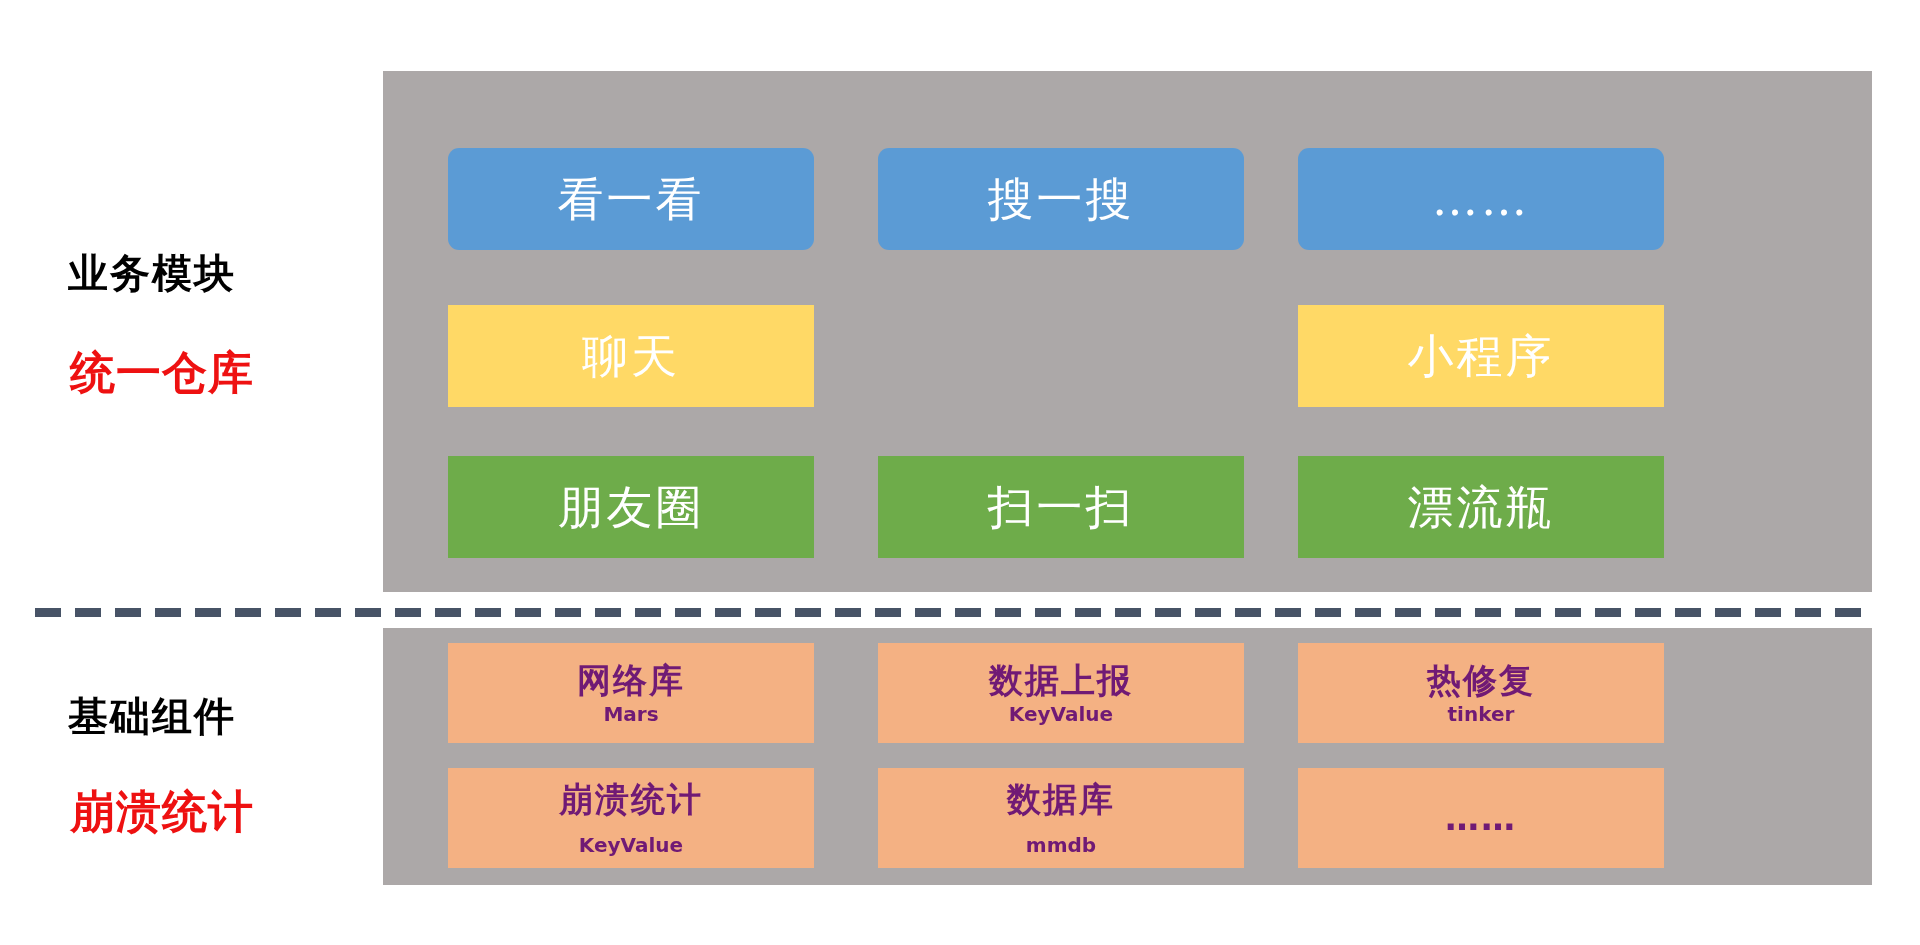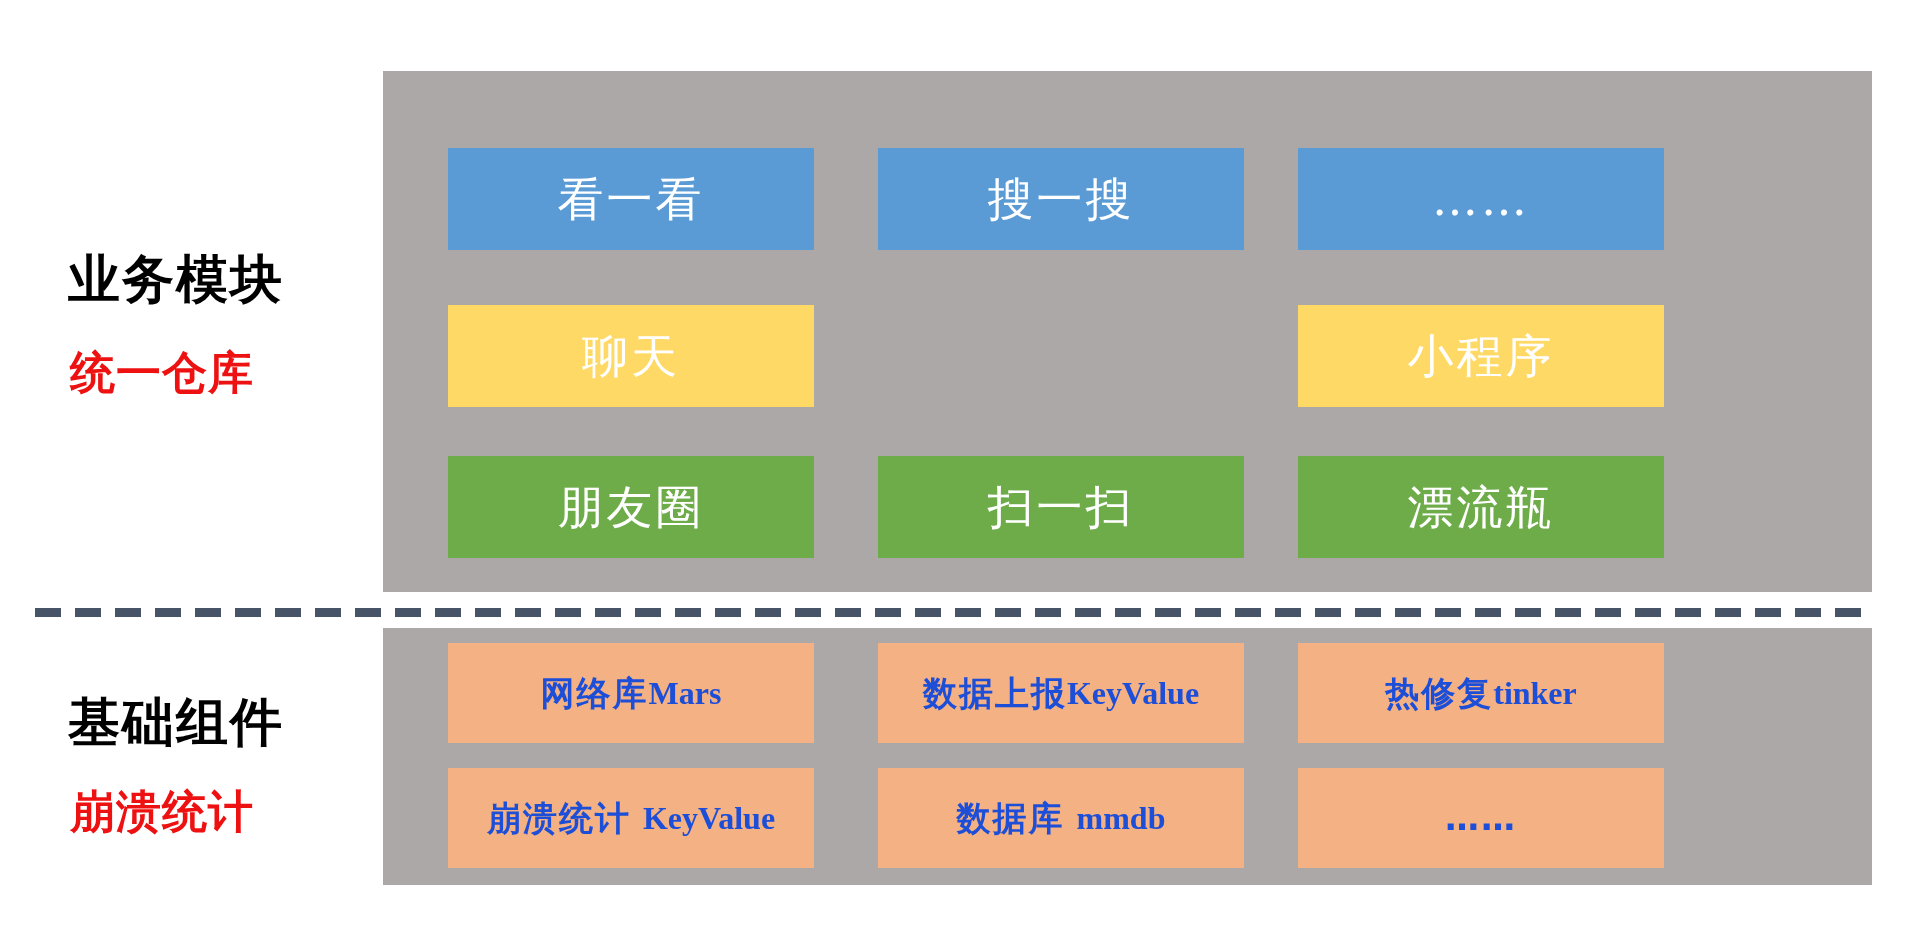"看一看" .blue { border-radius: none -> 11px }
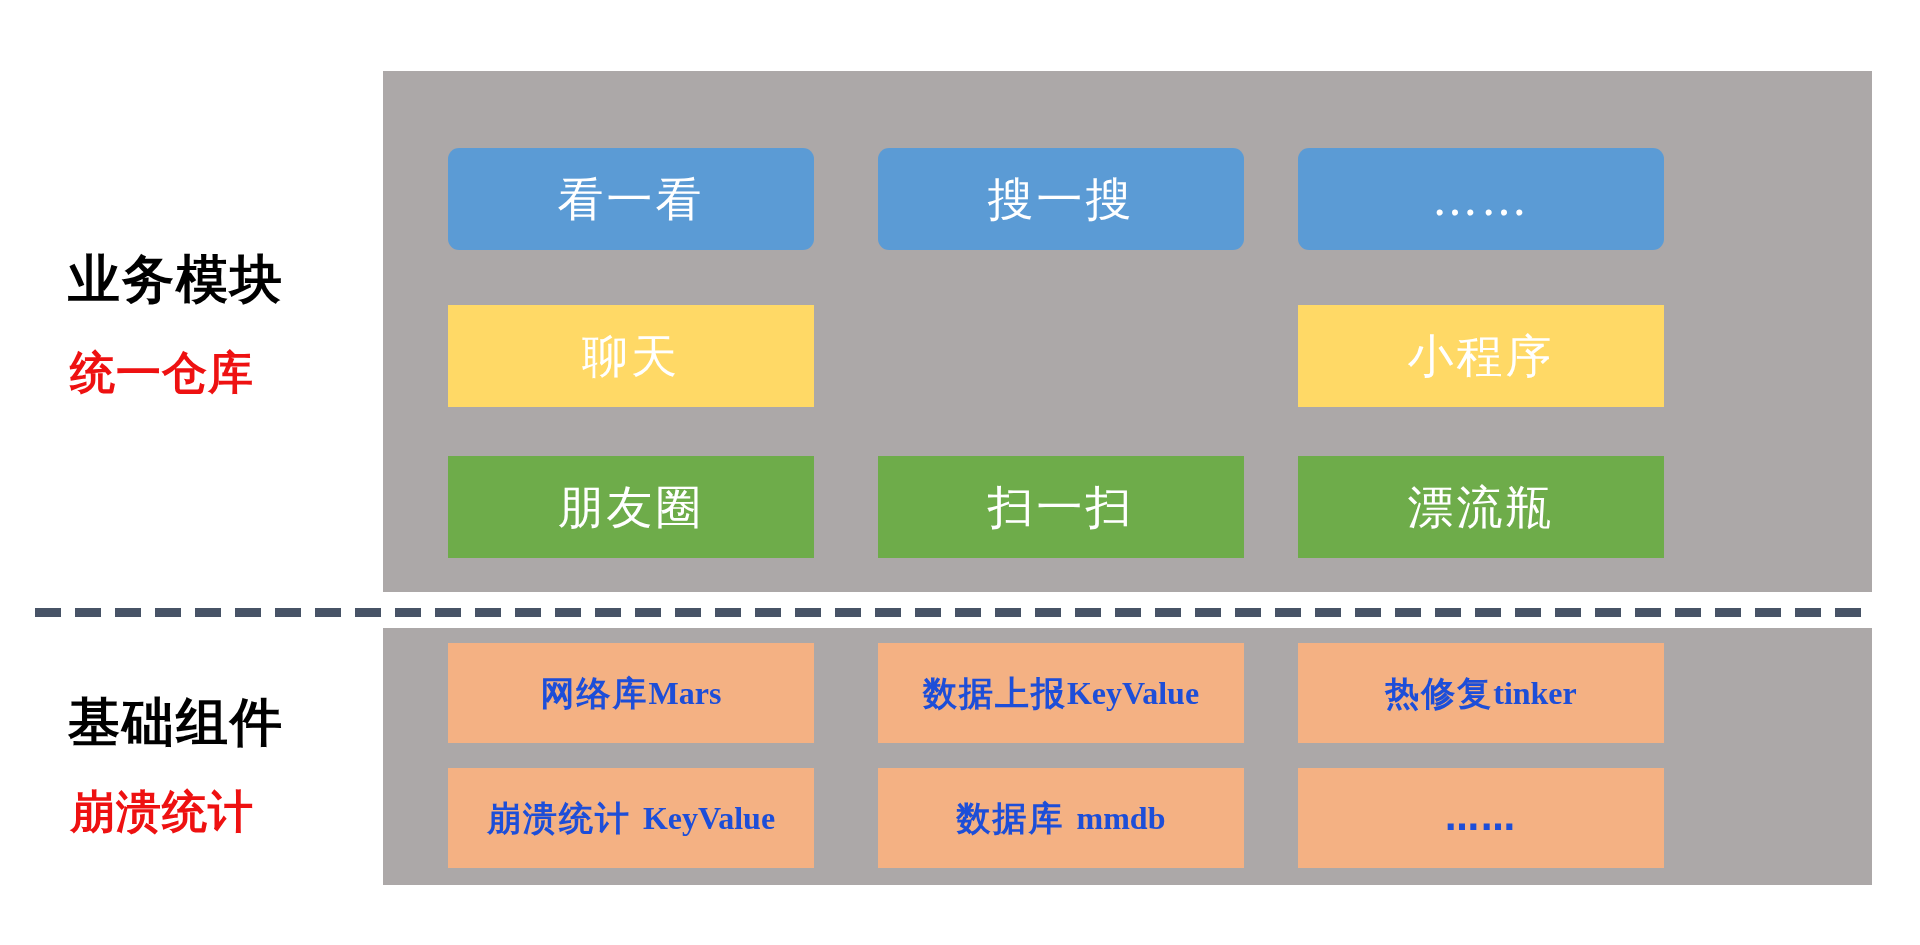"业务模块" .side-label.main { font-size: 52px -> 40px }
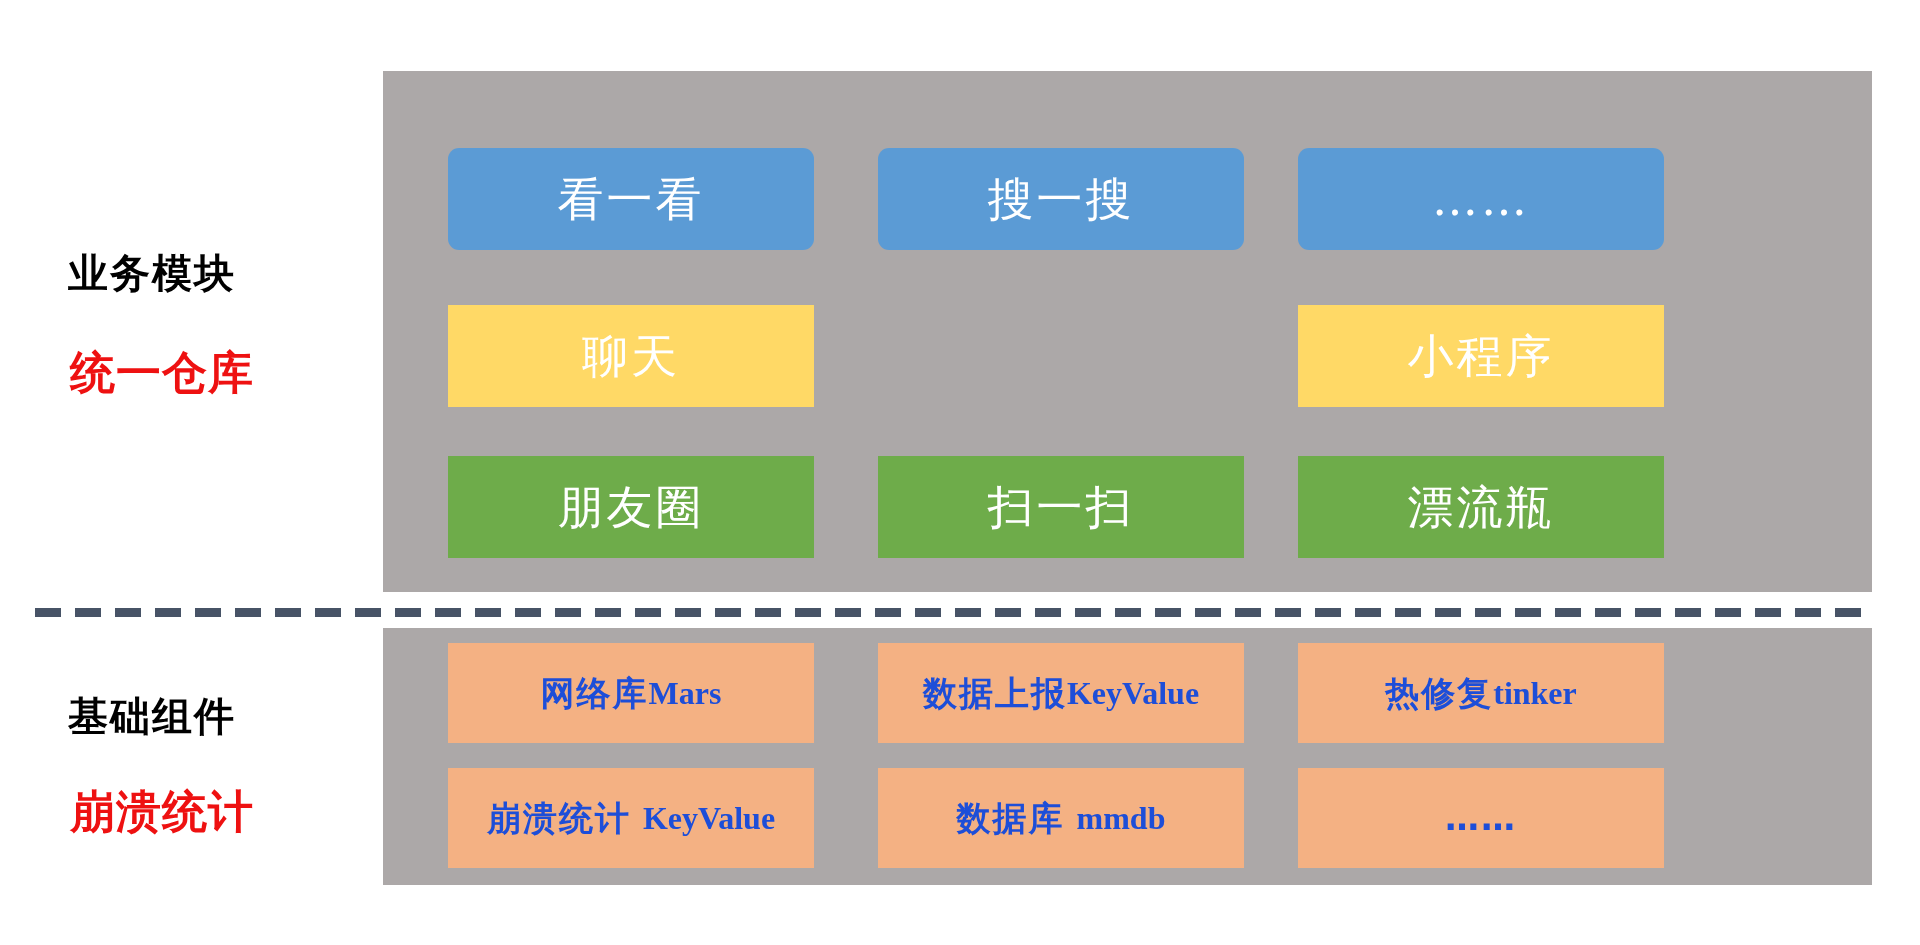"网络库" .cbox { color: #1d4ed8 -> #701a75; flex-direction: row -> column }
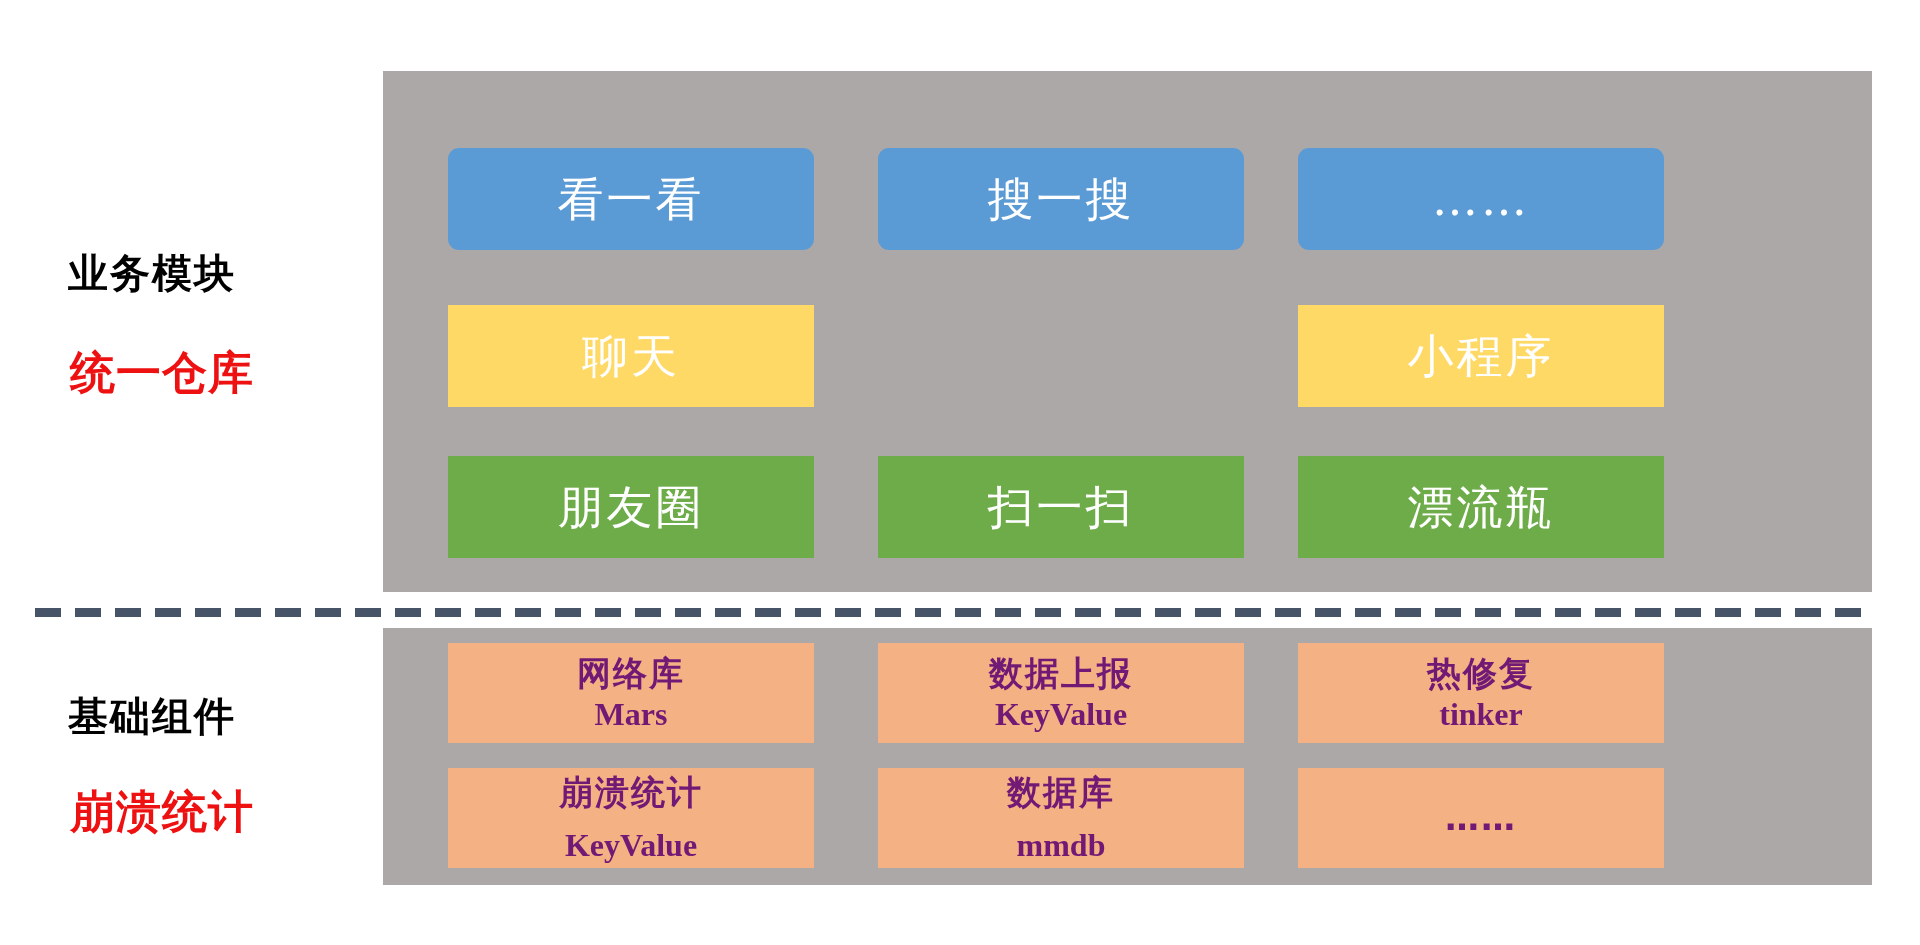"Mars" .cbox .name { font-family: Liberation Serif, serif -> none; font-size: 32px -> 20px }
